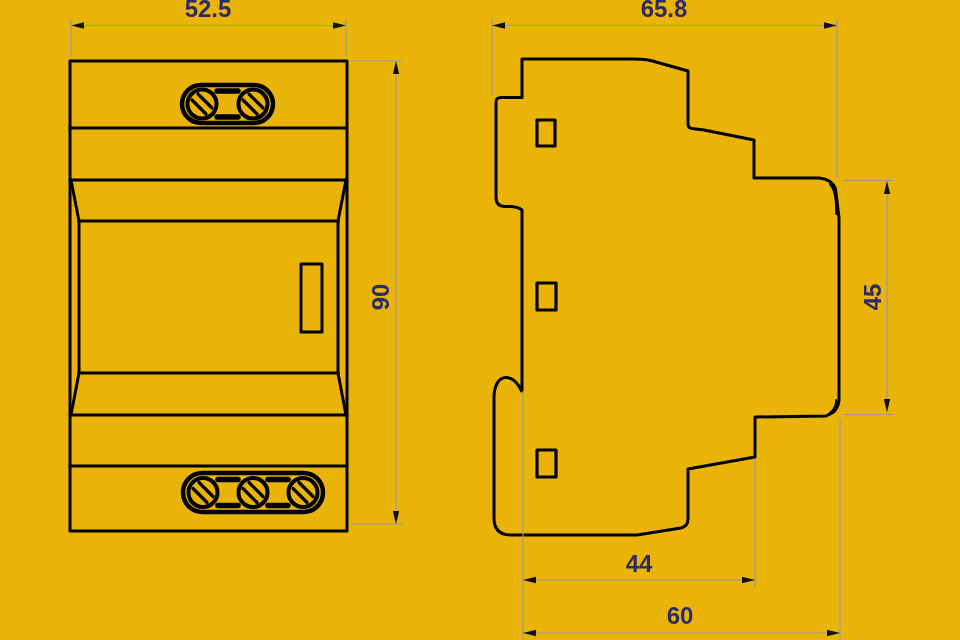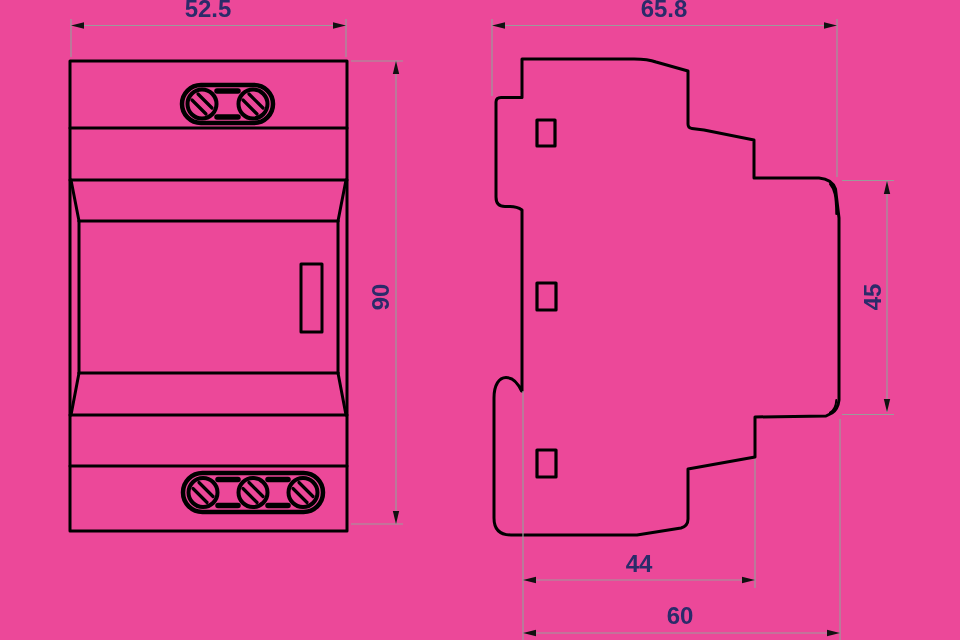"52.5" .stage { background: #ec4899 -> #eab308 }
